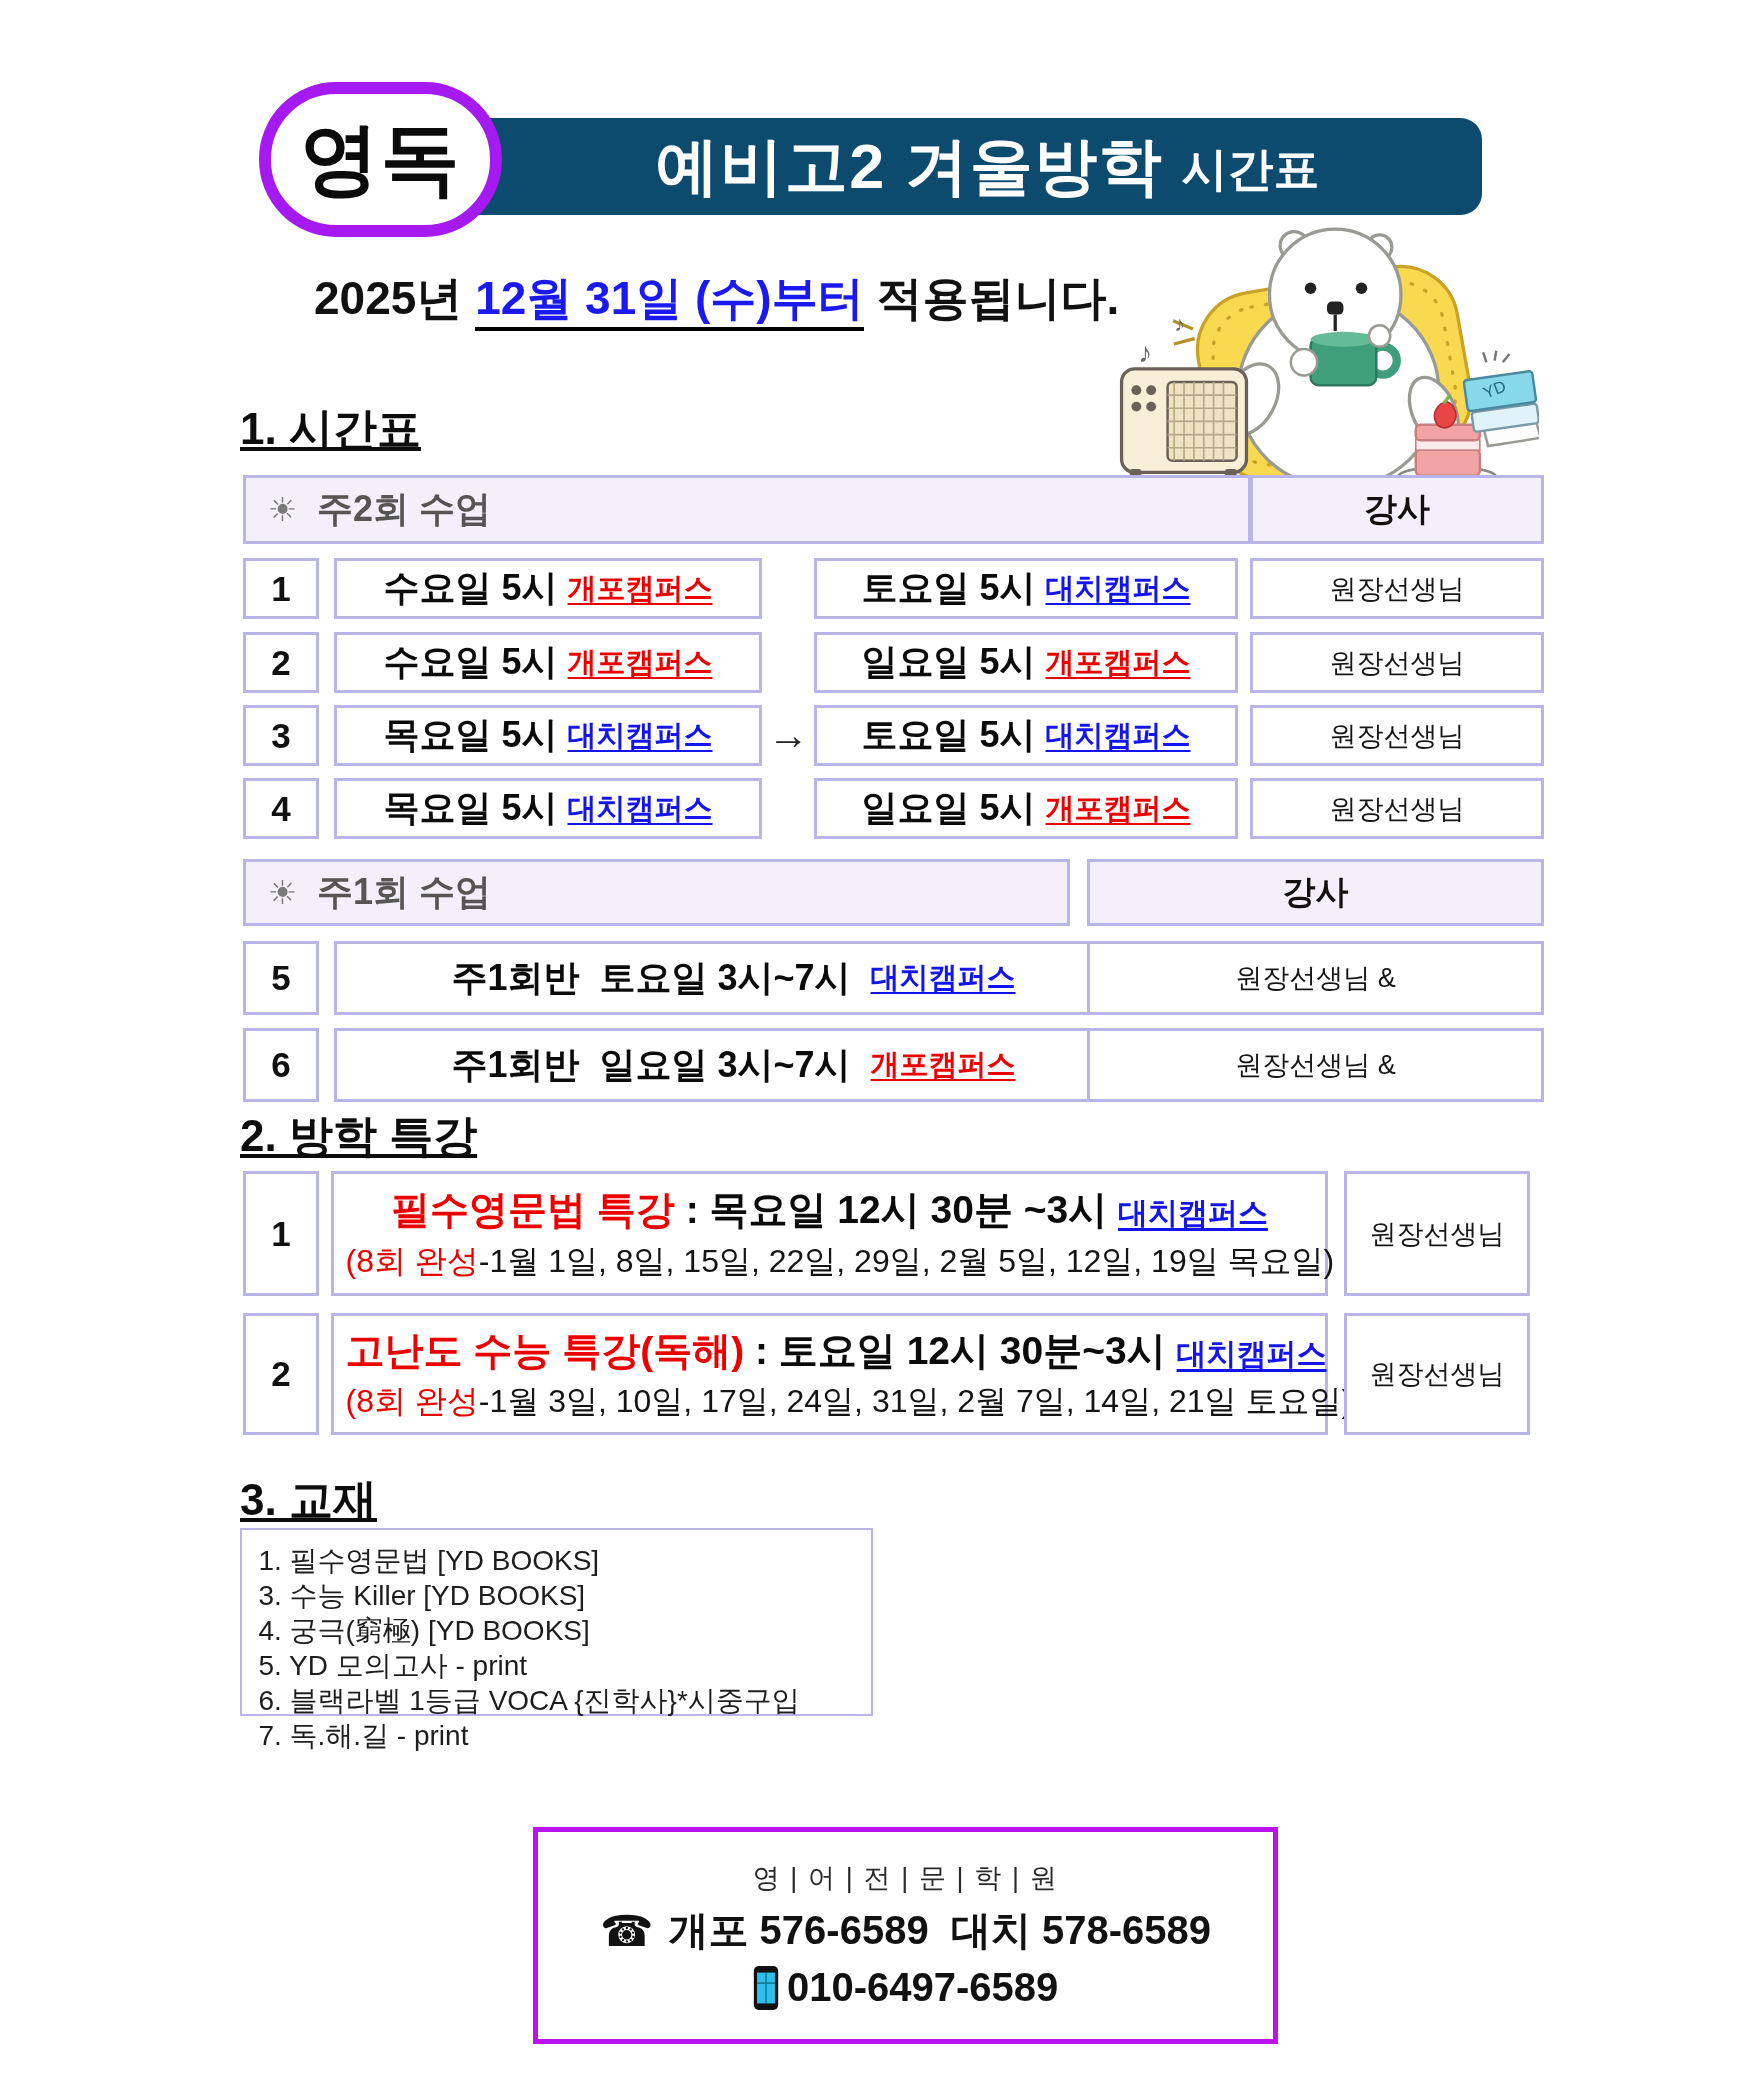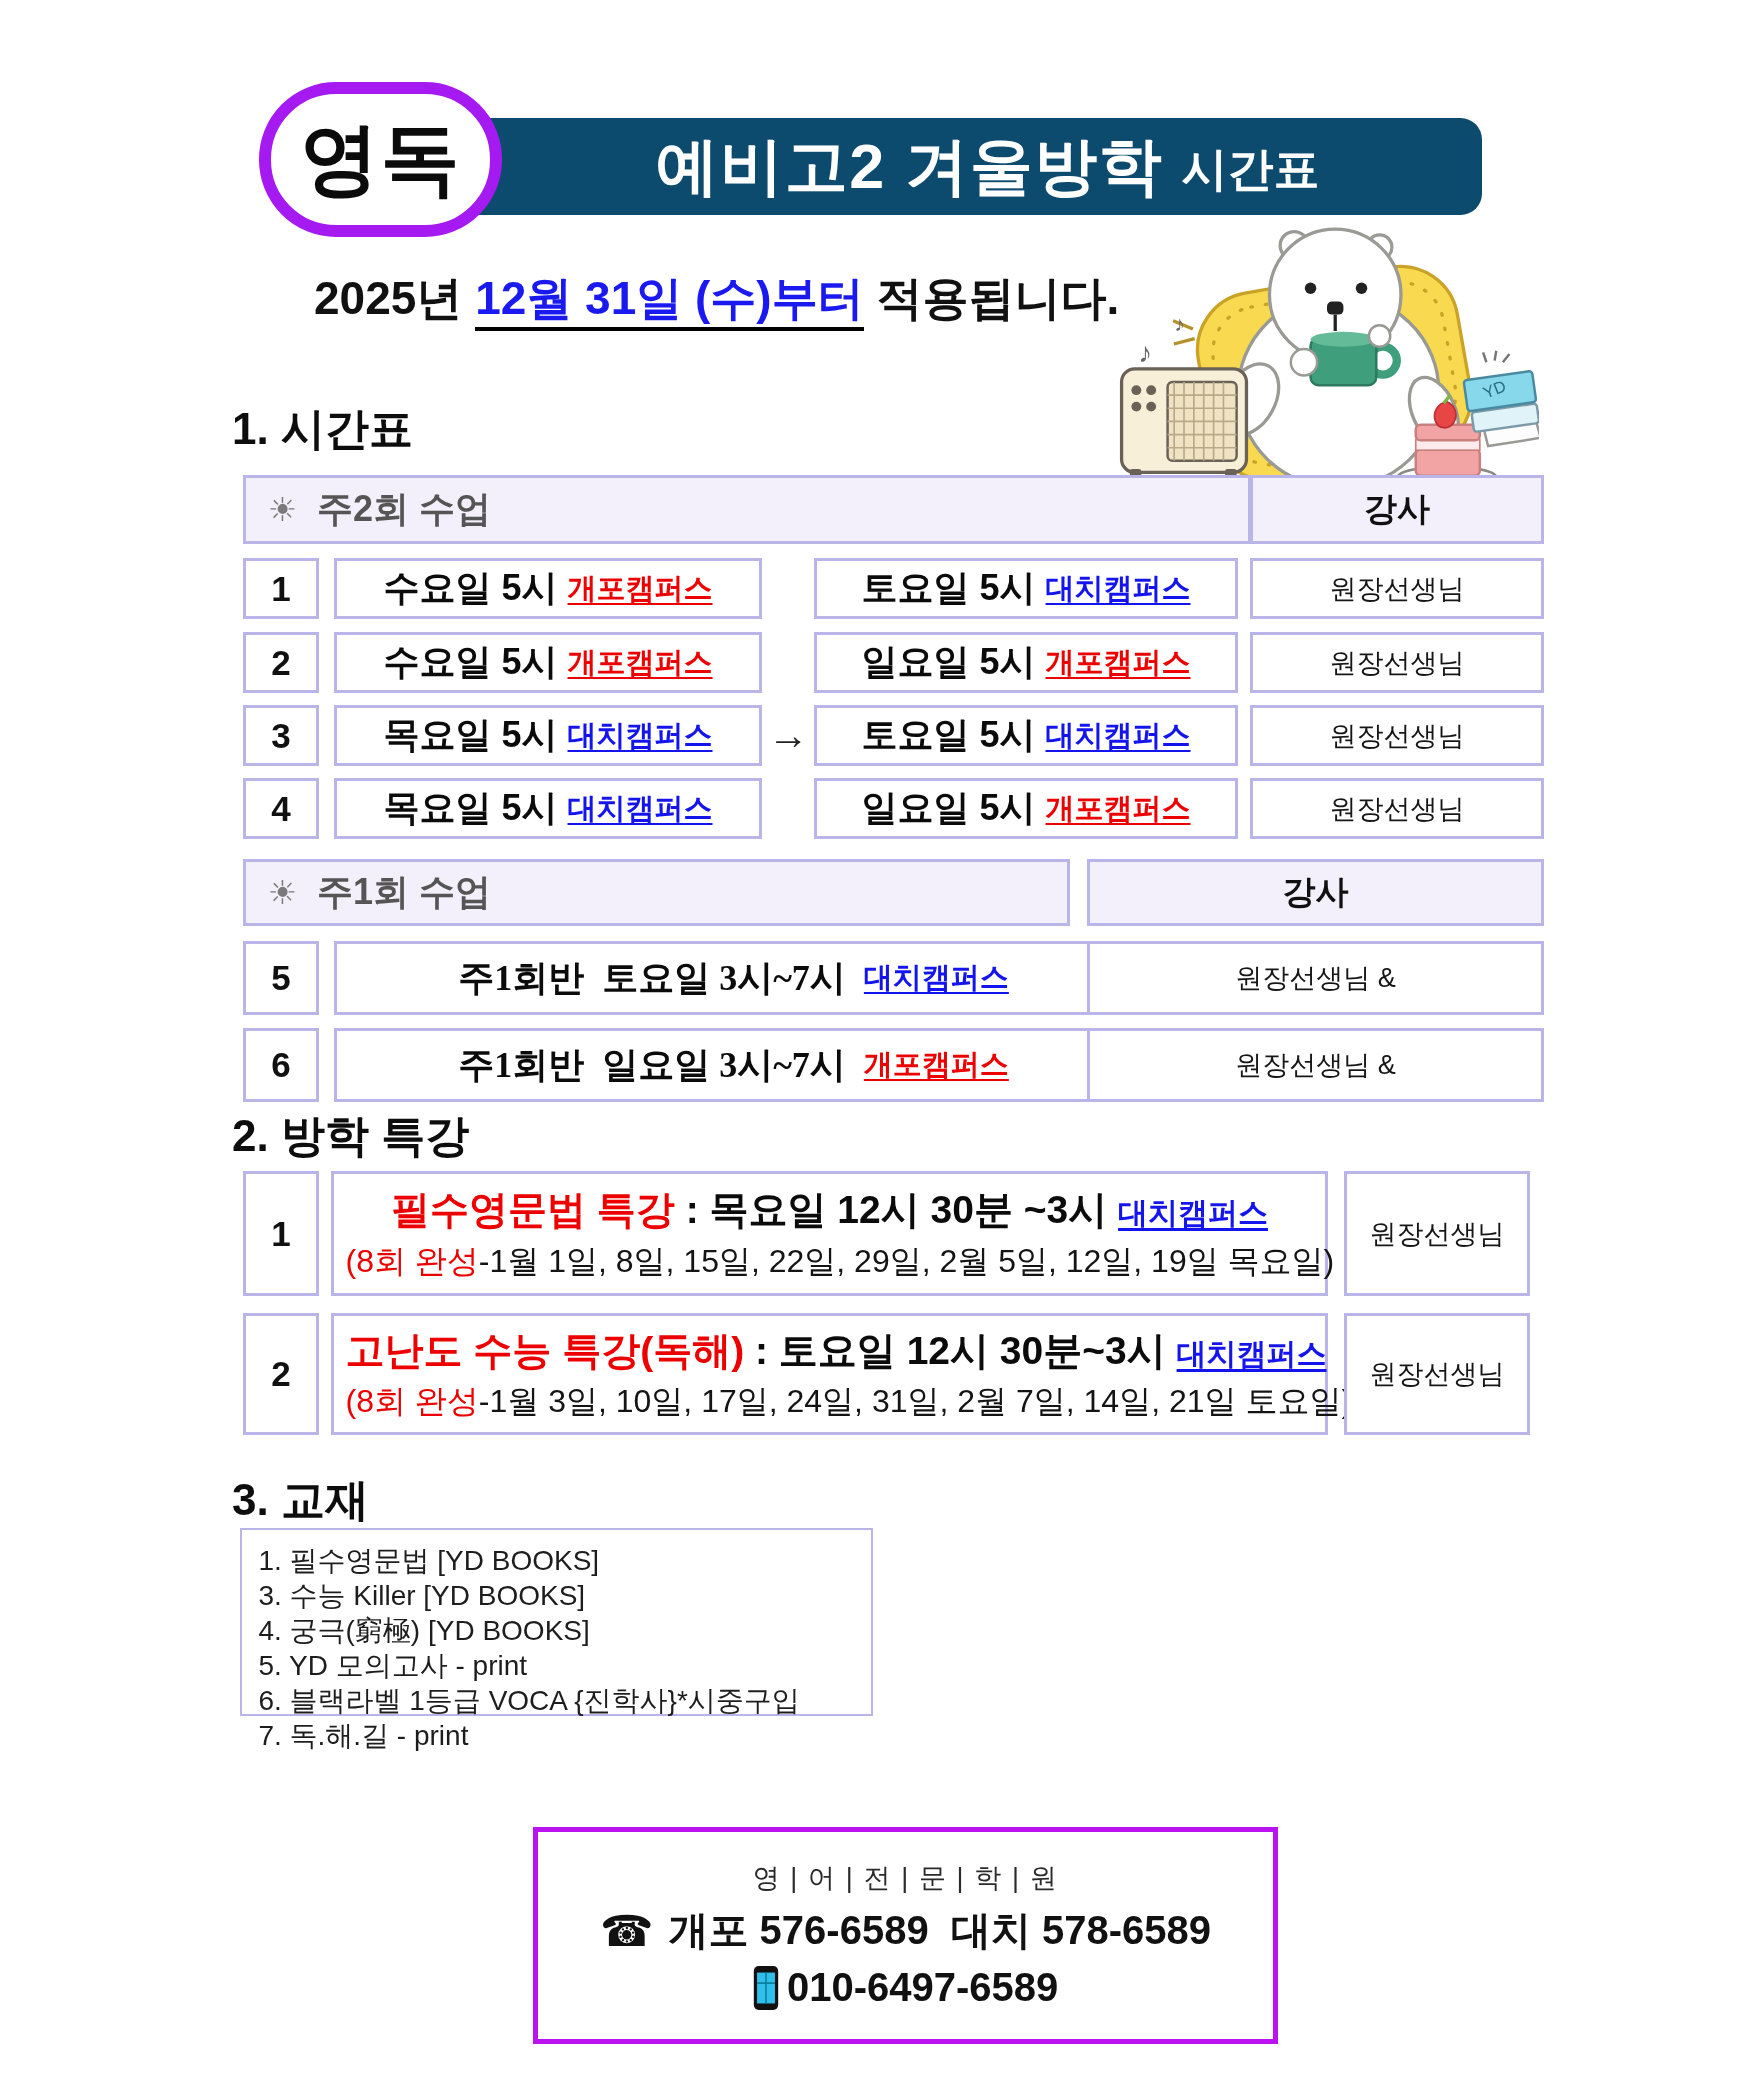"1. 시간표" .sec-h { left: 232px -> 240px; text-decoration: none -> underline }
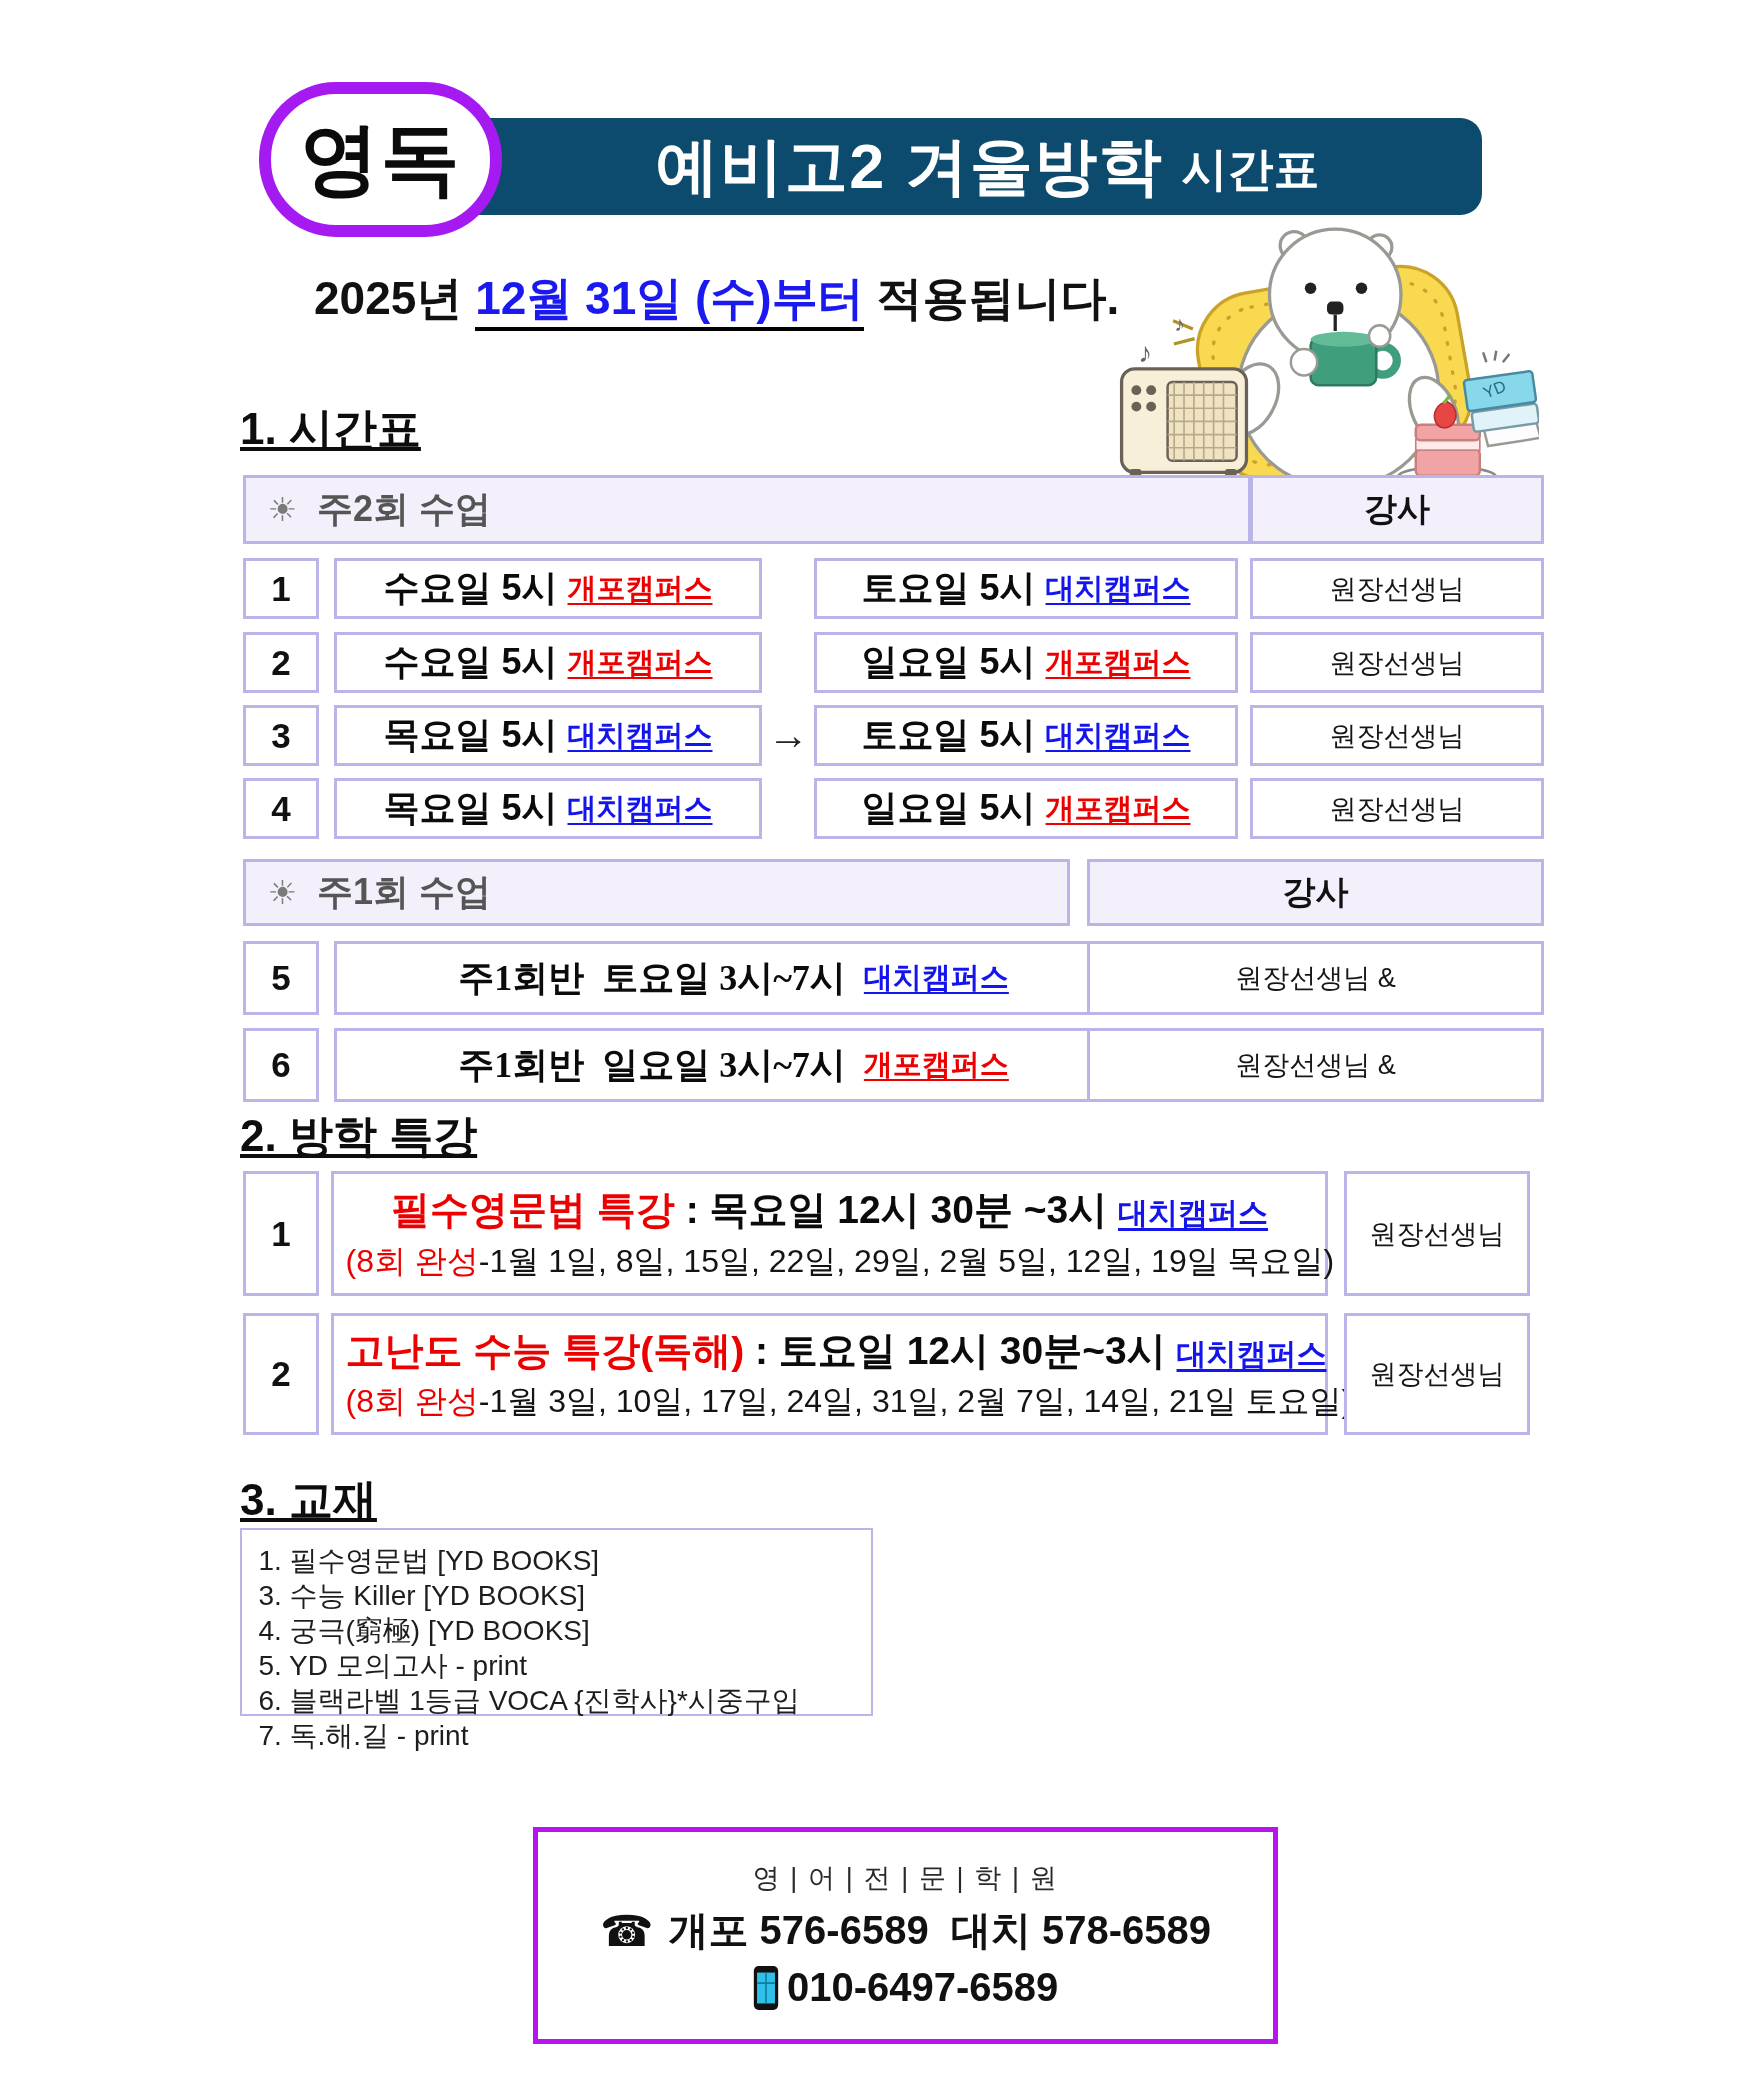"주1회반 토요일 3시~7시" .b-s { font-family: Liberation Serif, serif -> none }
